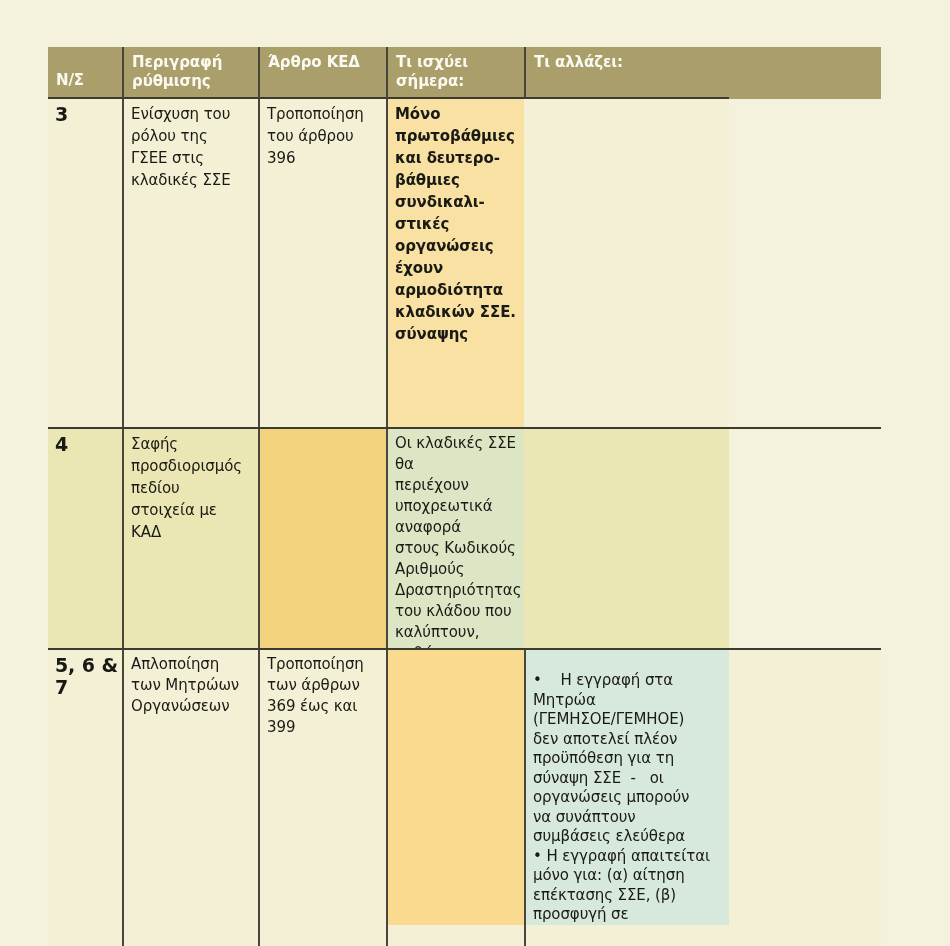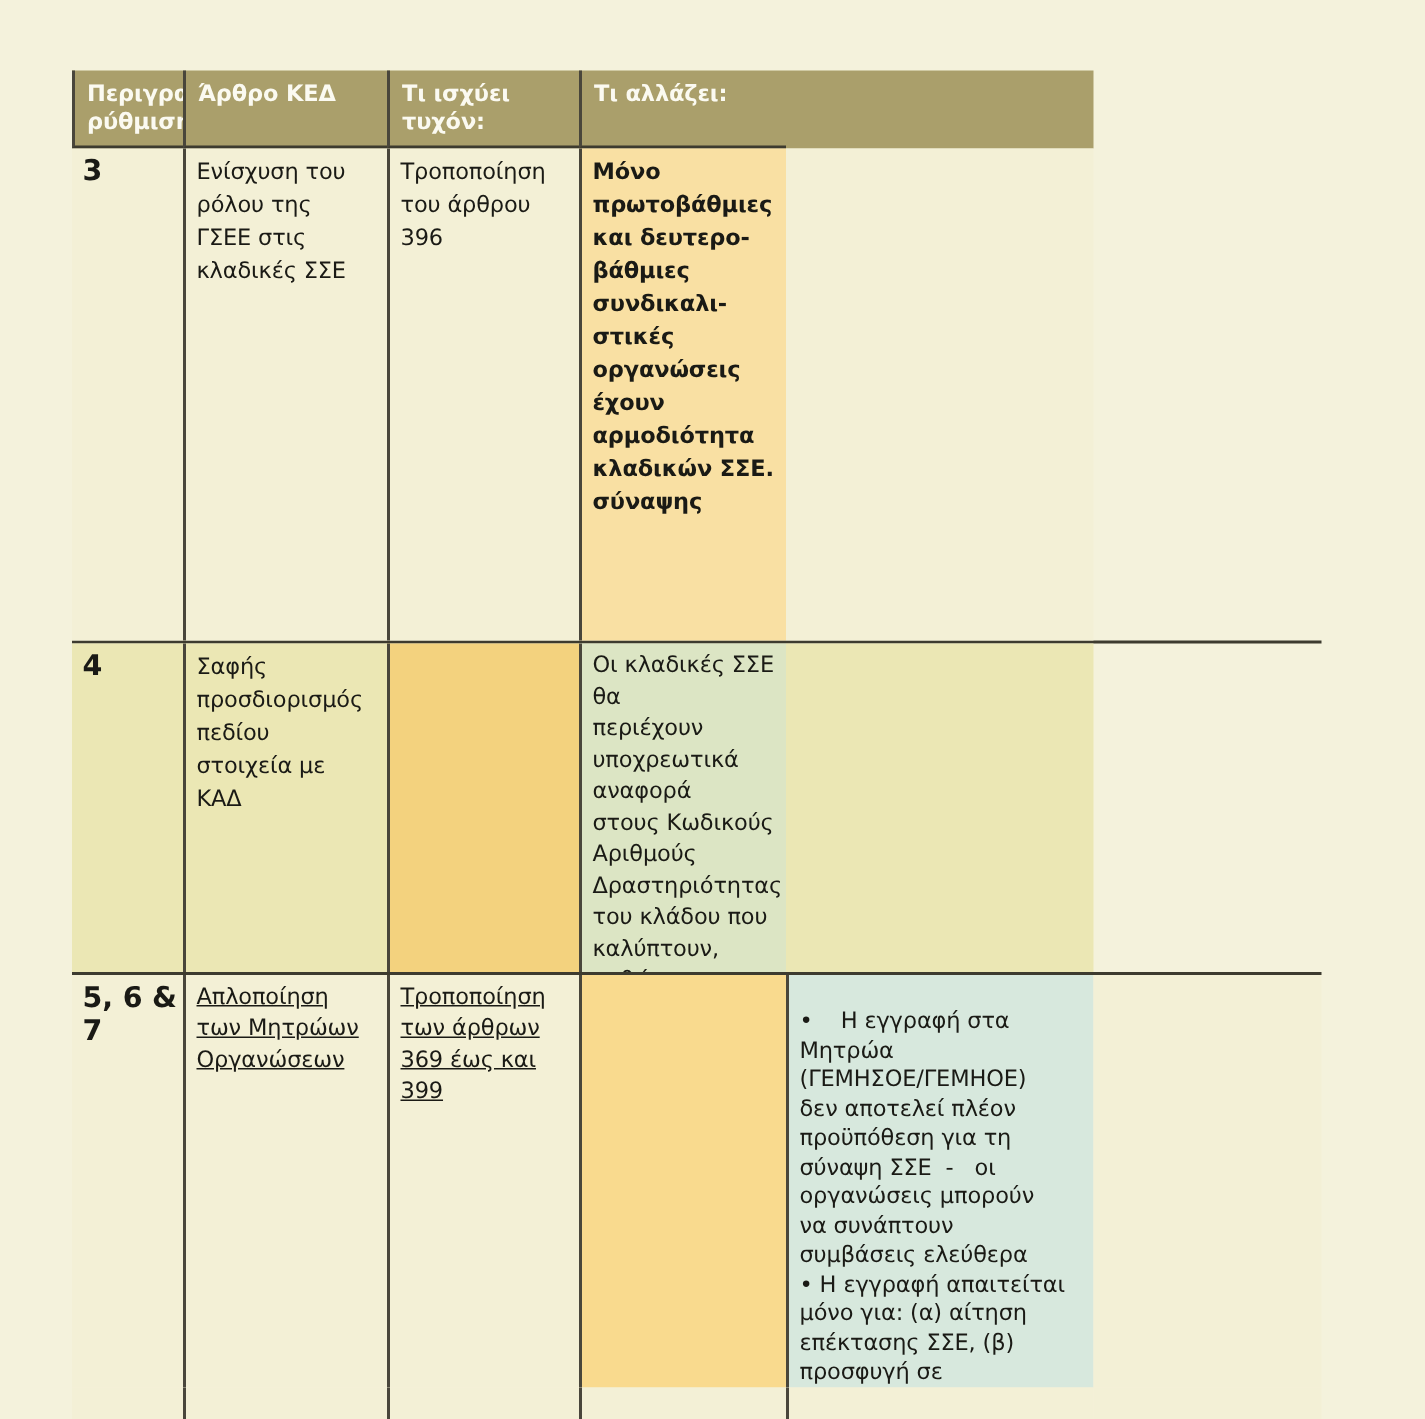"Τι ισχύει" div.cell { text: τυχόν -> σήμερα }
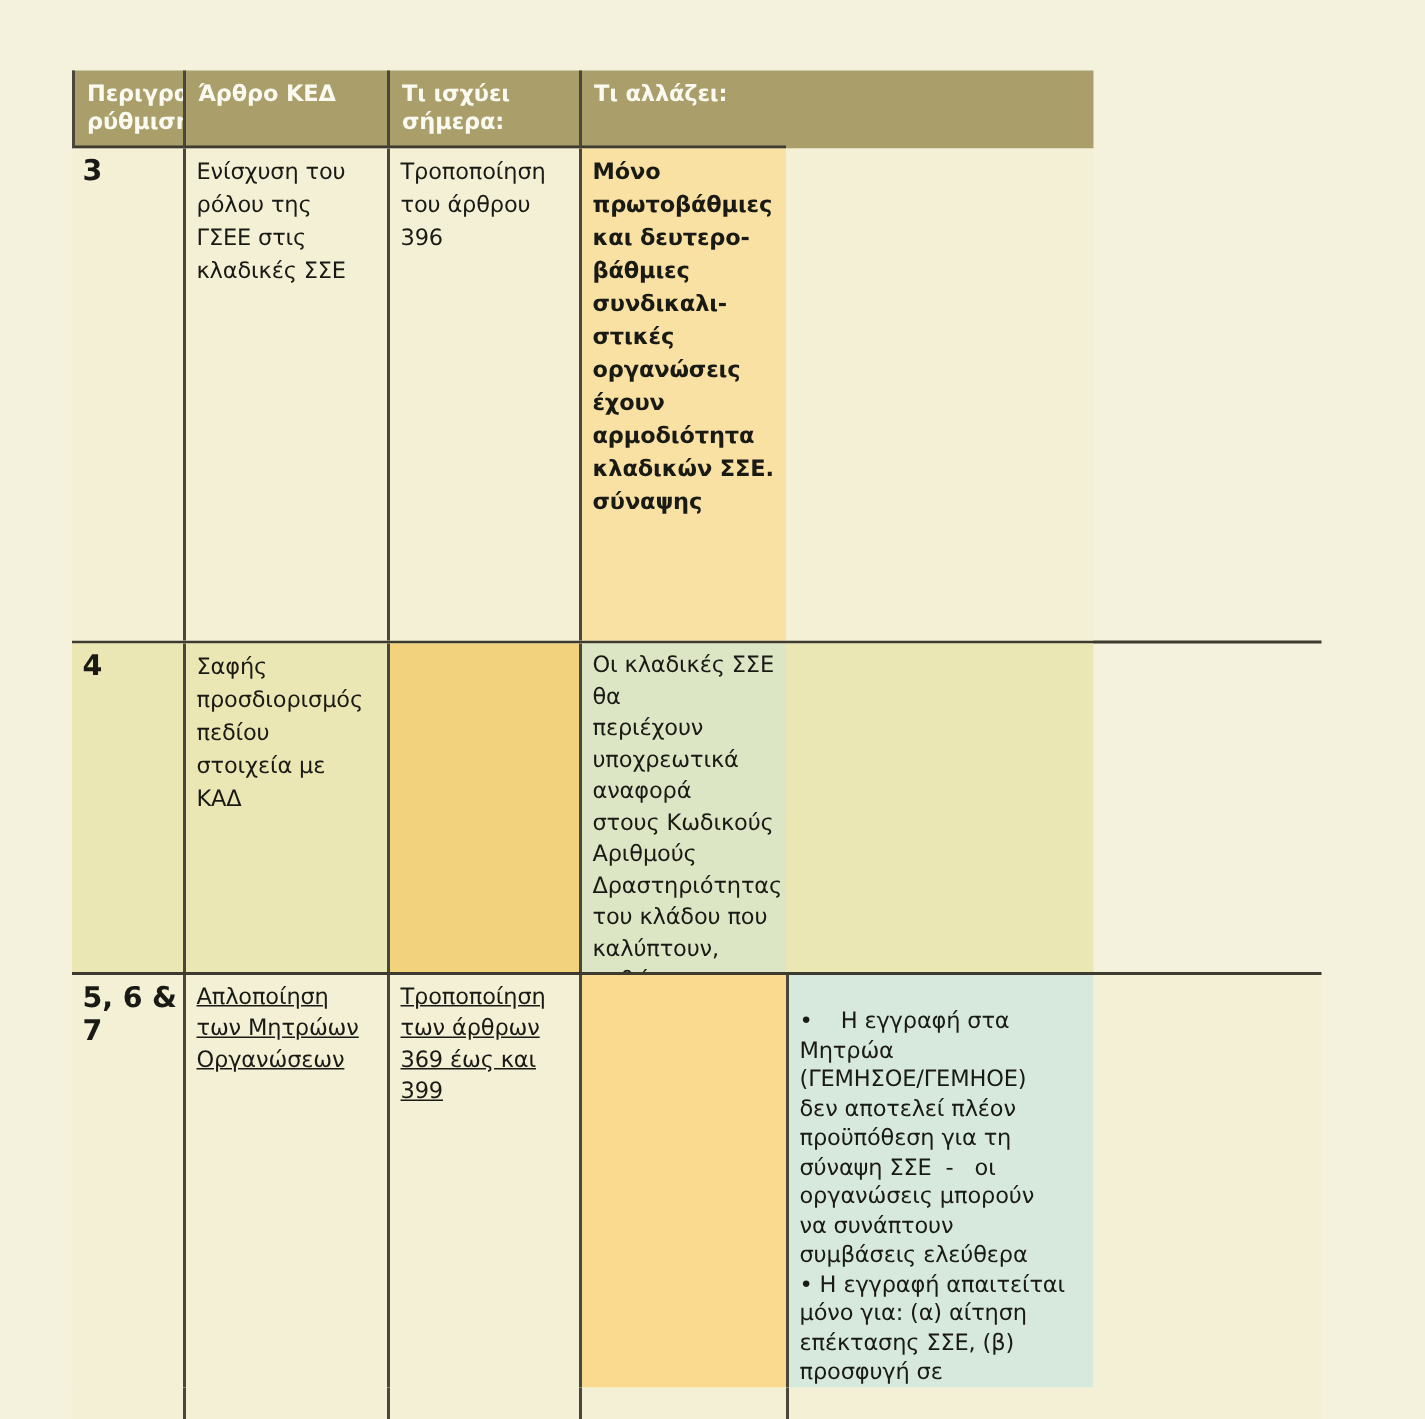"Ν/Σ" div.cell { html: none -> <div>Ν/Σ</div> }
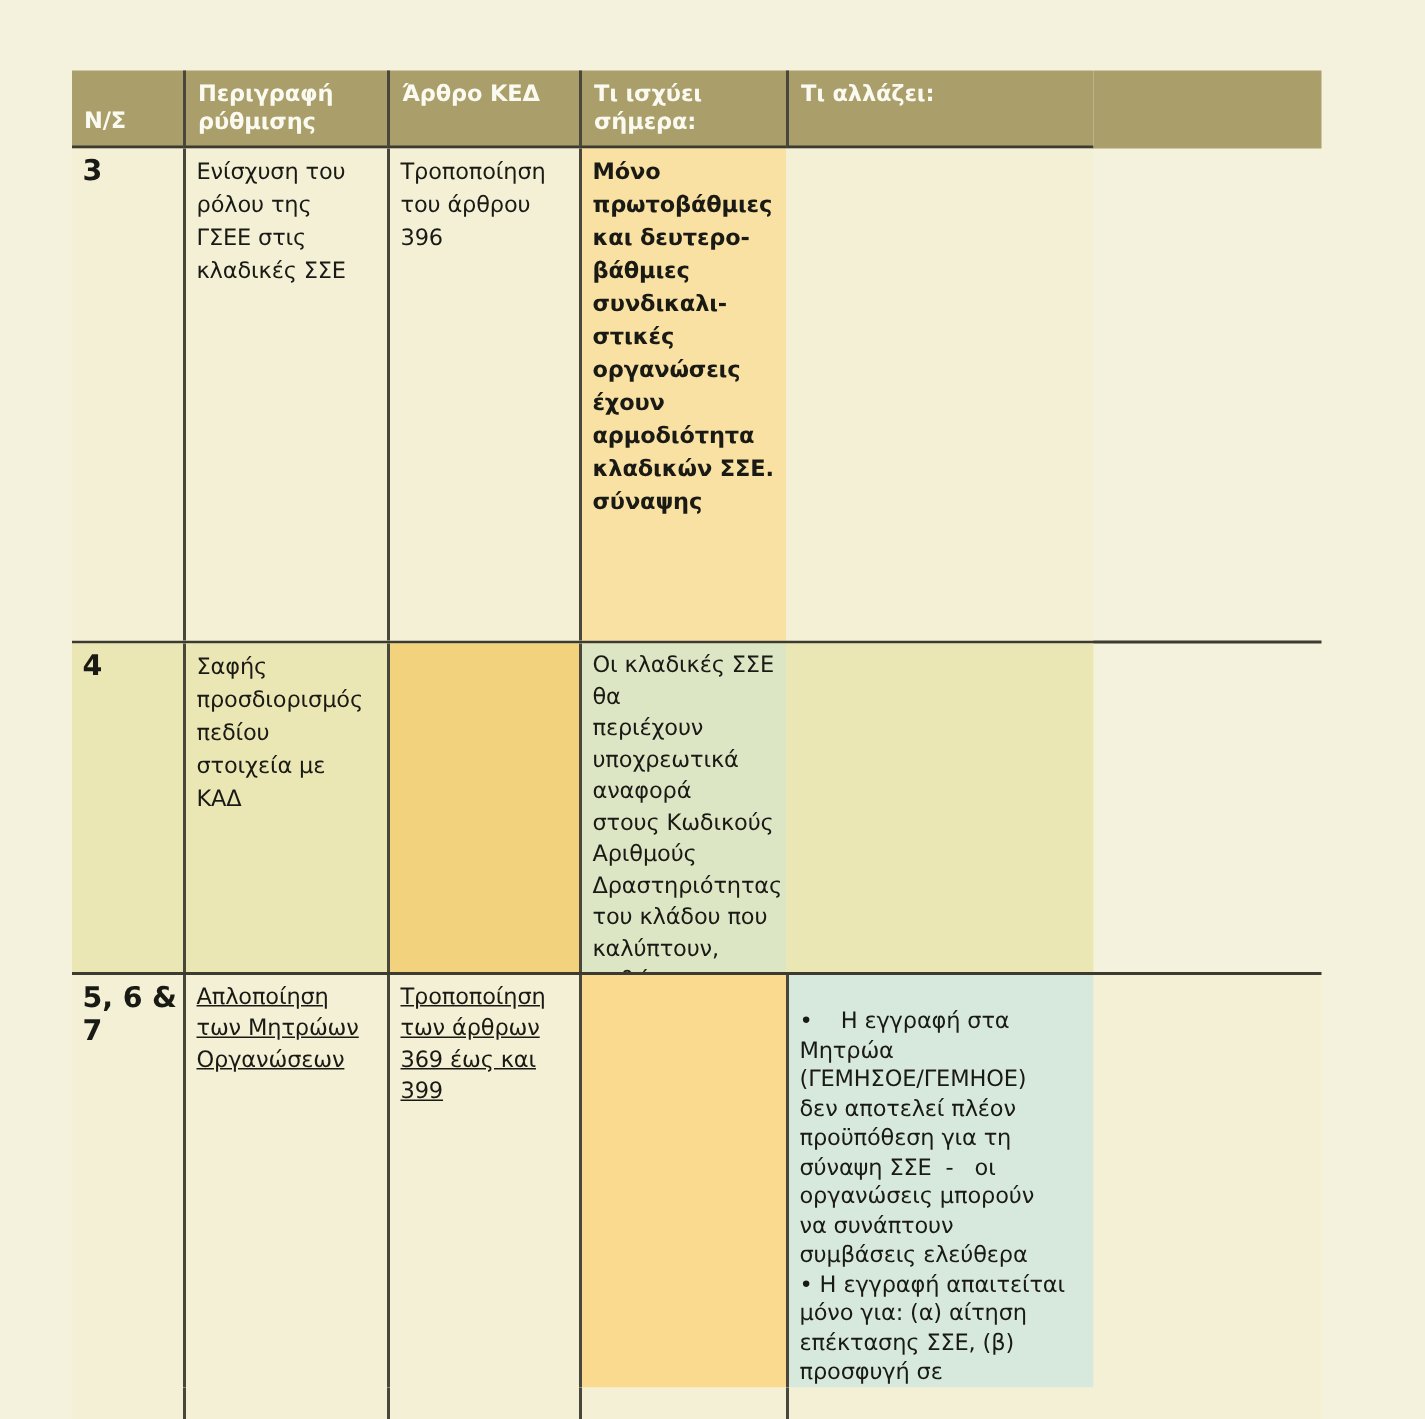"Απλοποίηση" .r5 .c-desc,.r5 .c-article { text-decoration: underline -> none }
